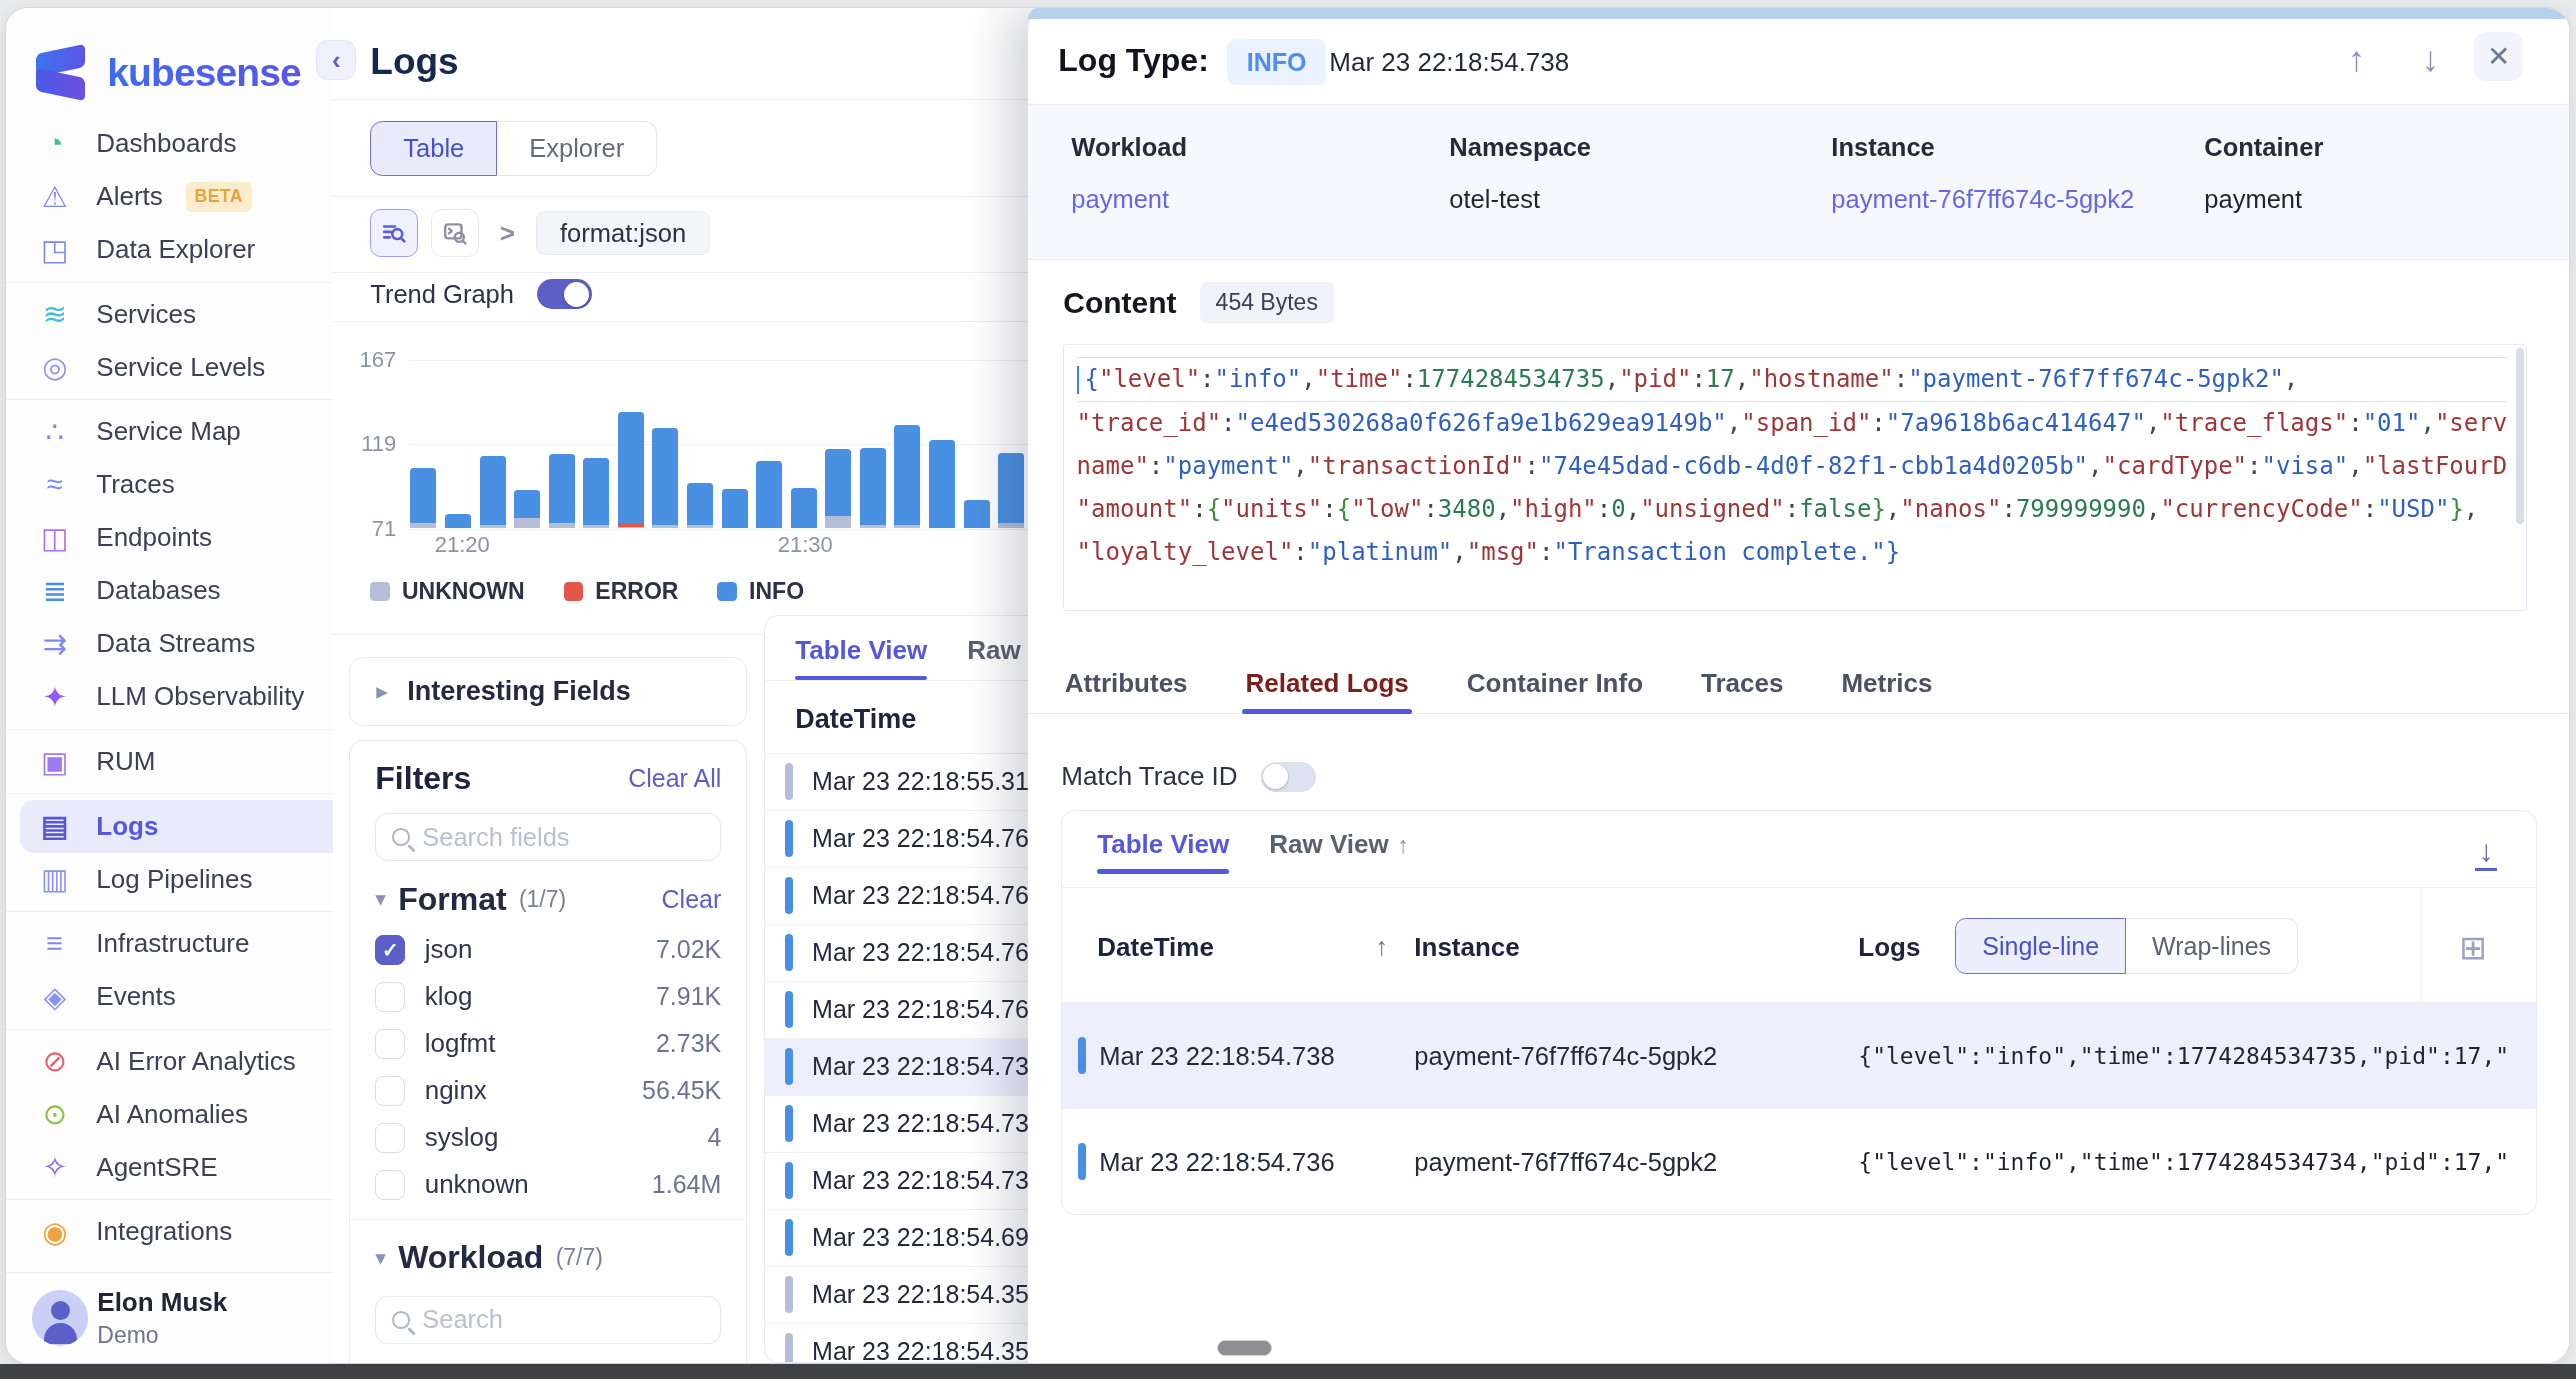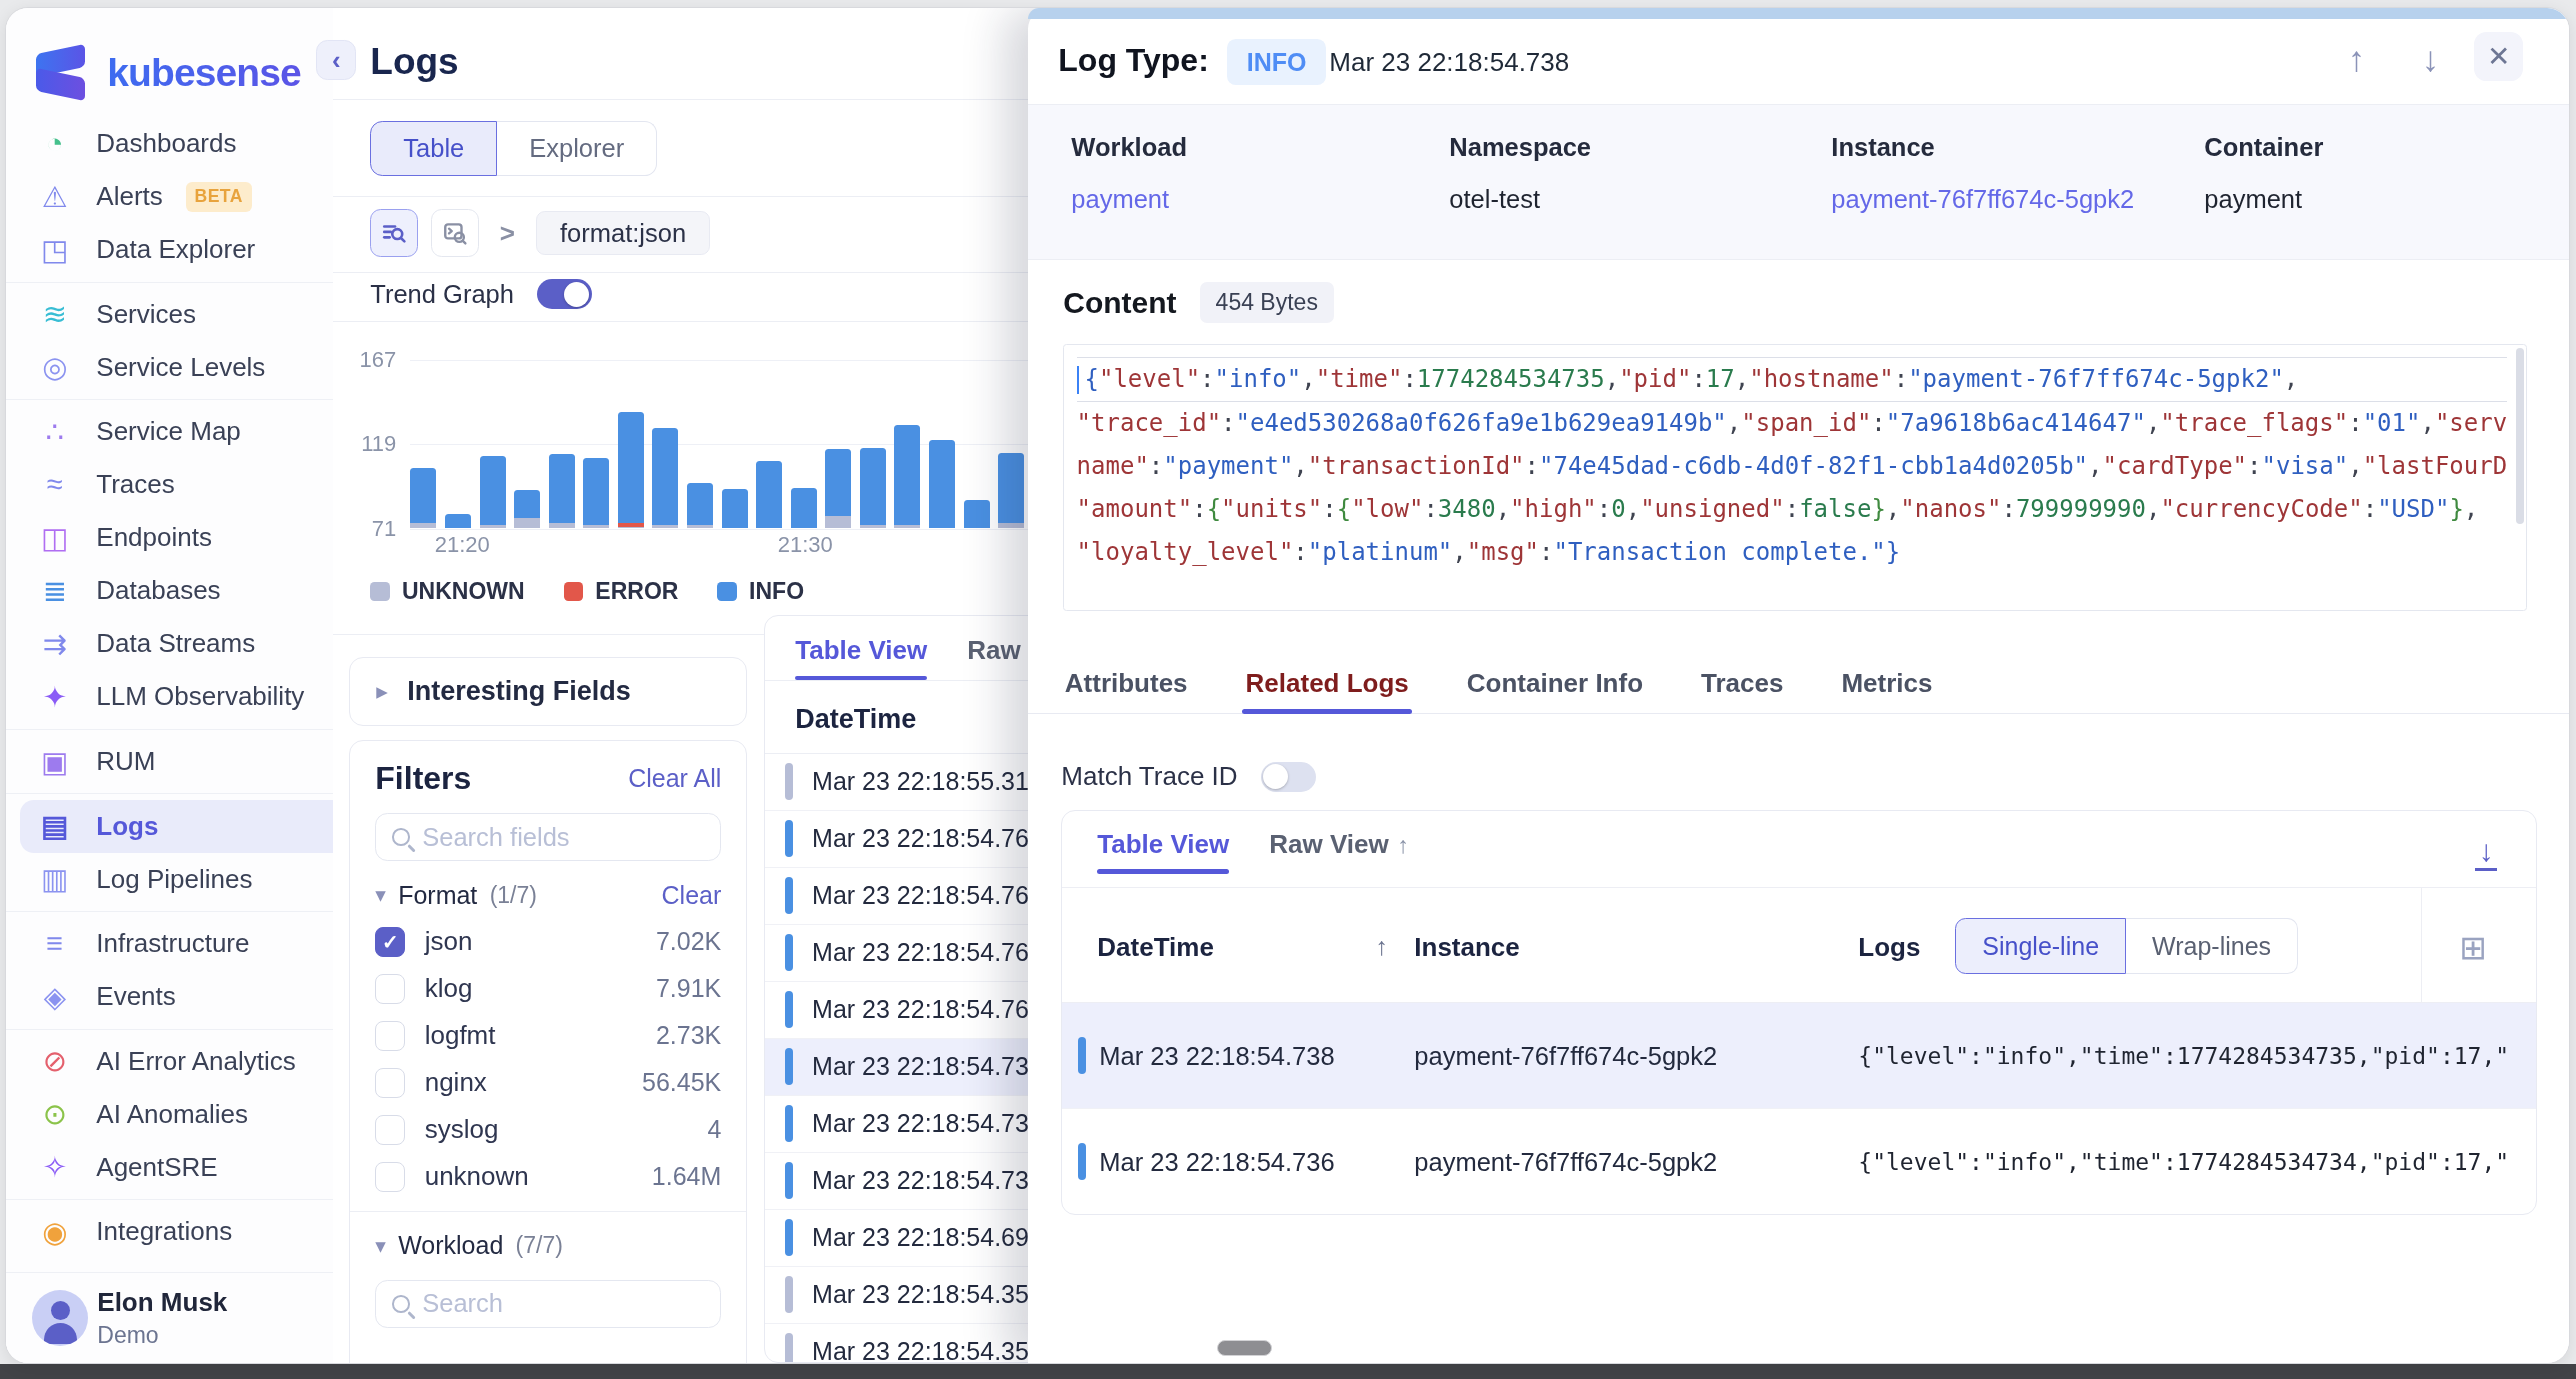"Format" .fsection-name { font-size: 25px -> 32px; font-weight: 400 -> 700 }
